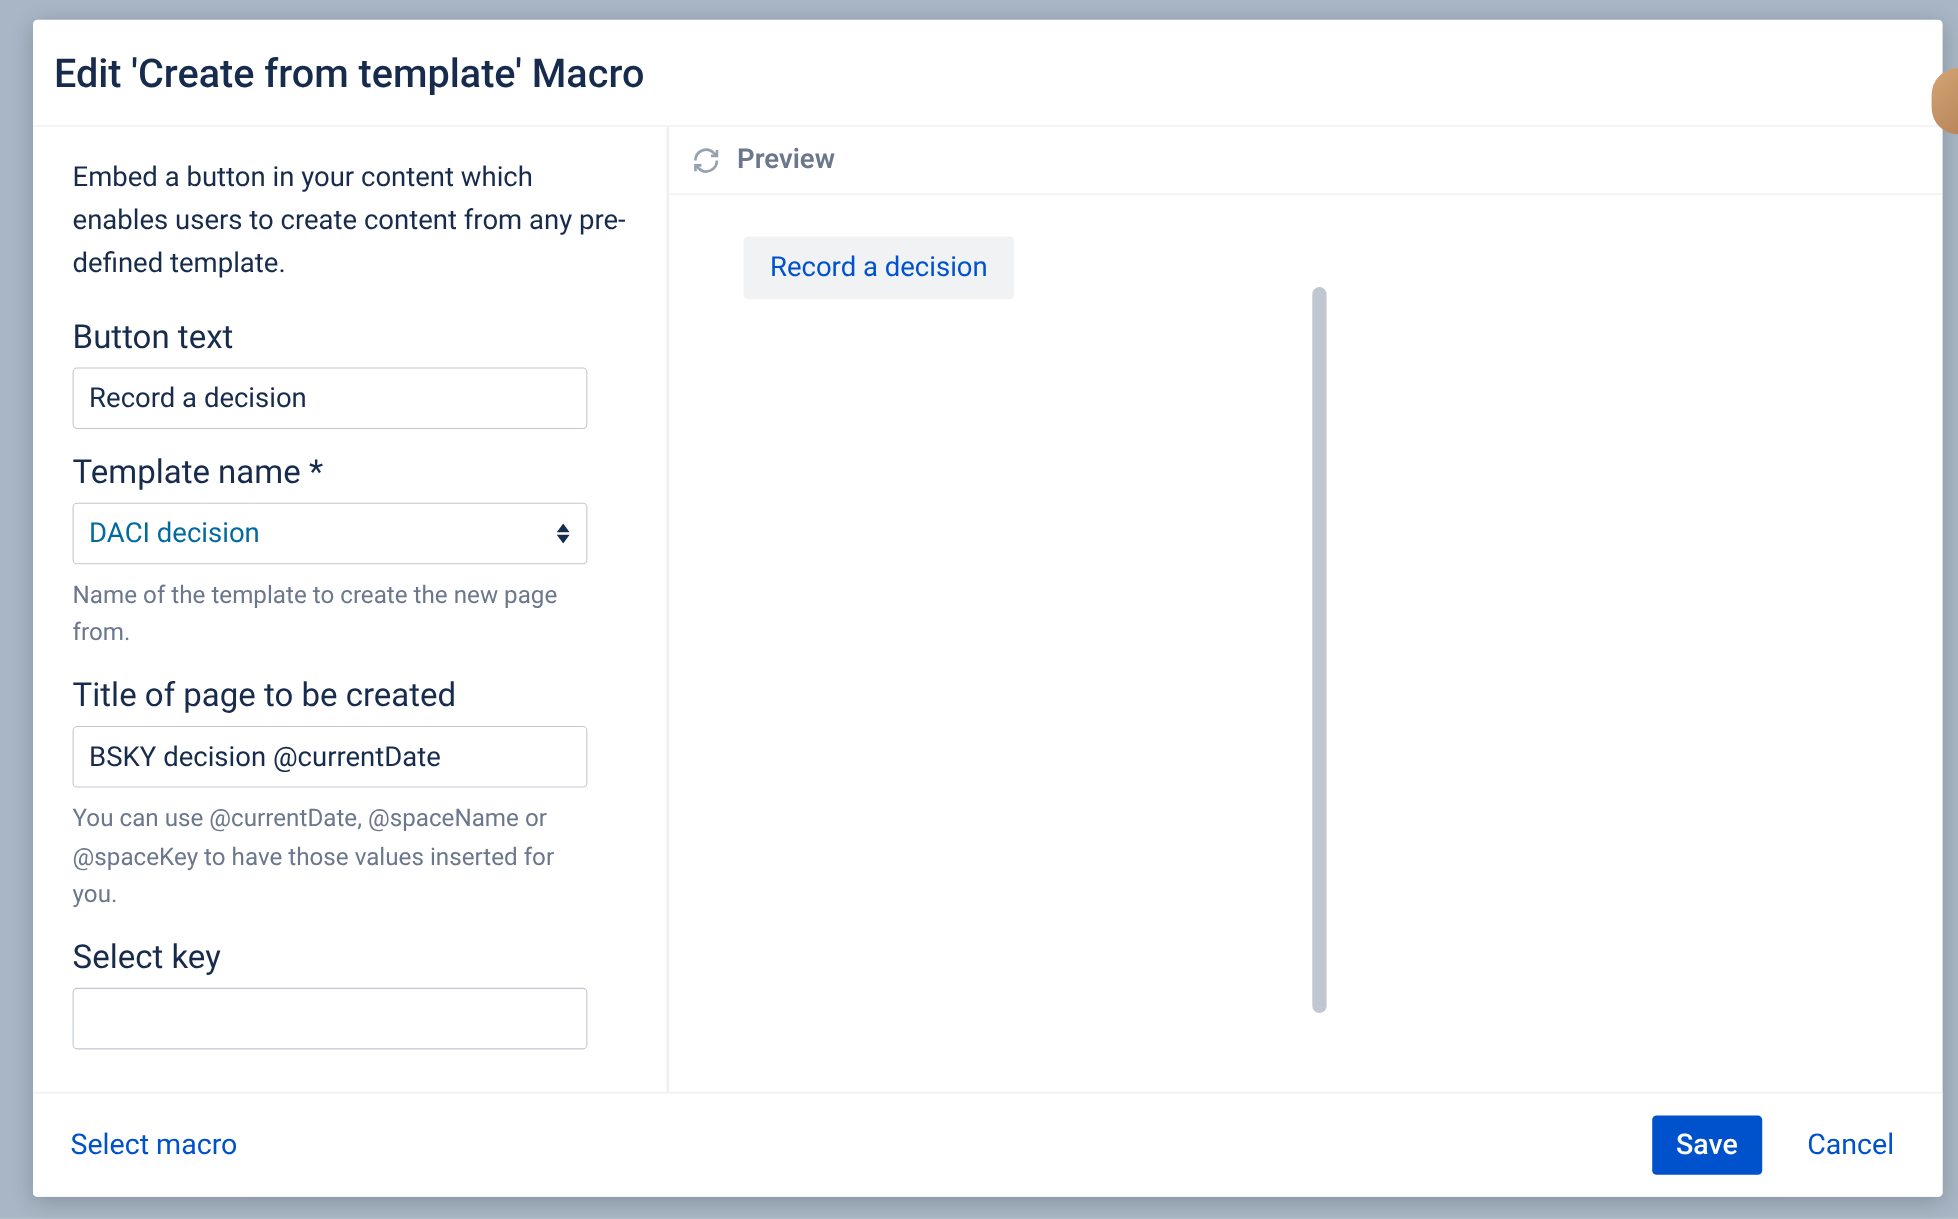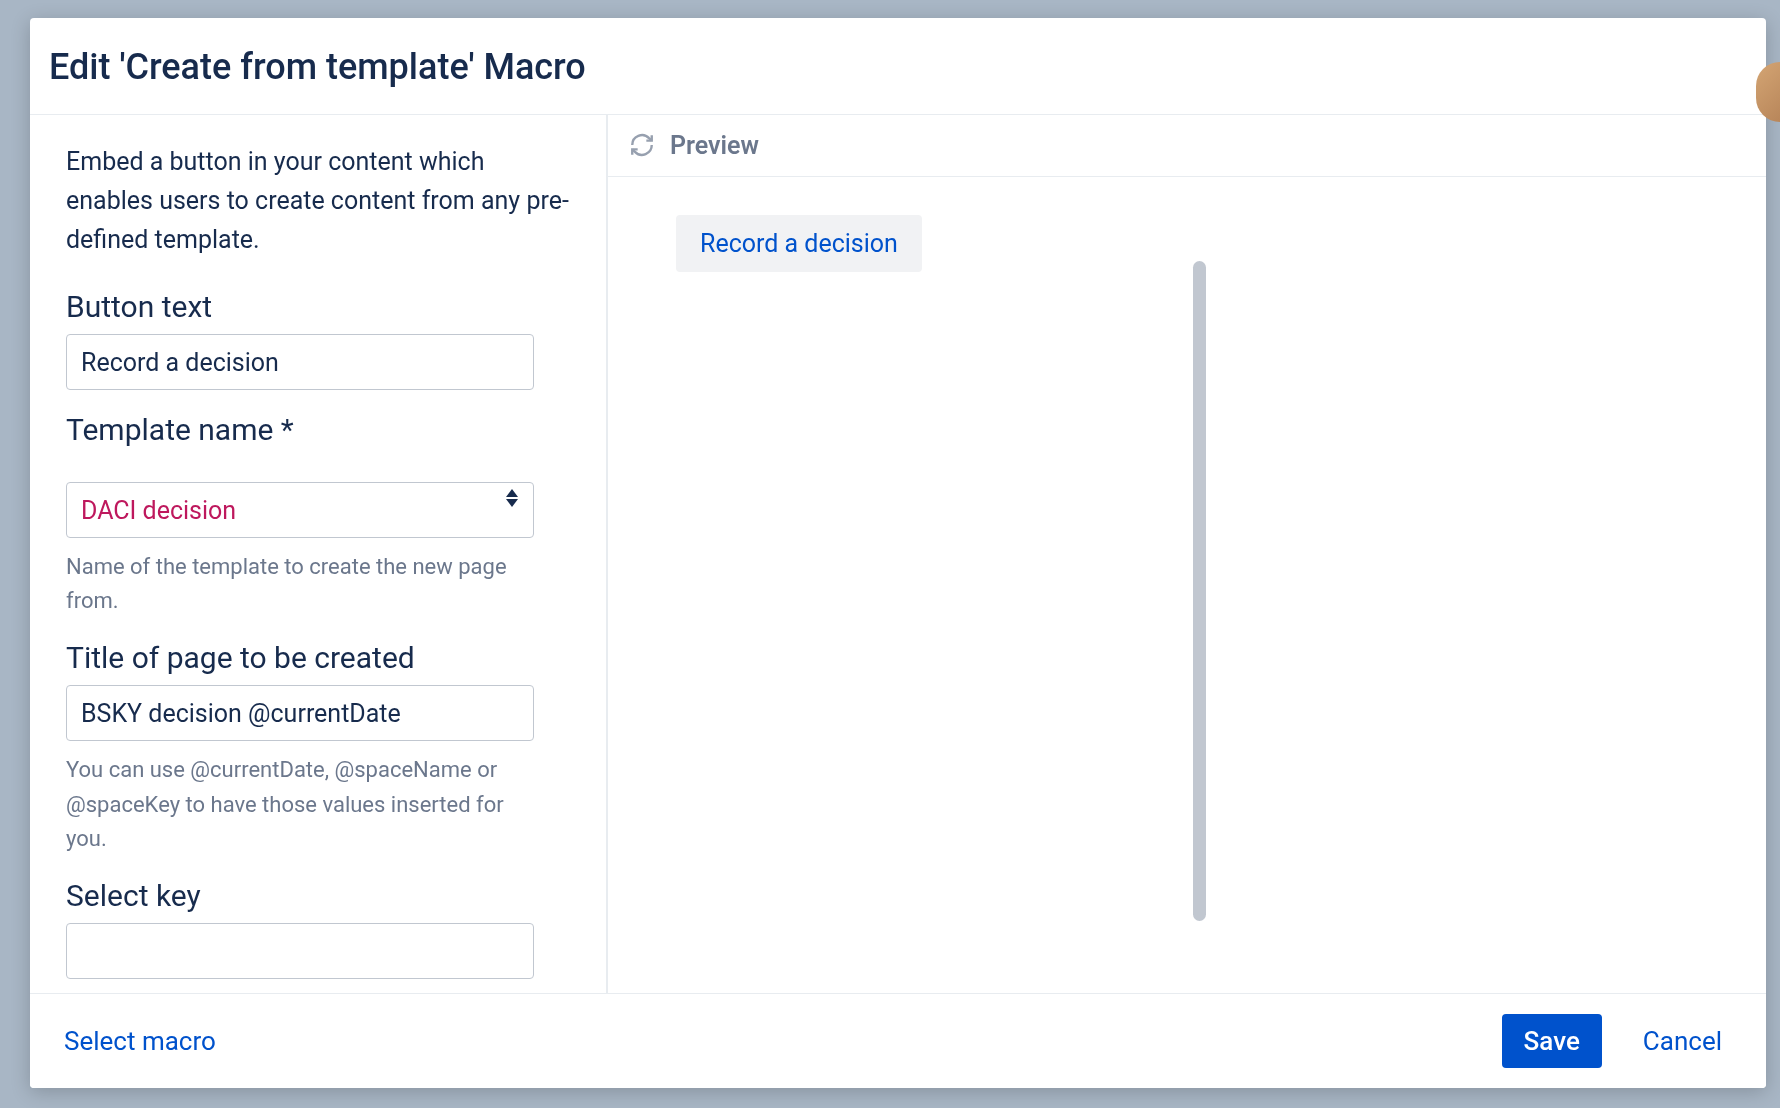"Preview" .preview-header { align-items: flex-start -> center }
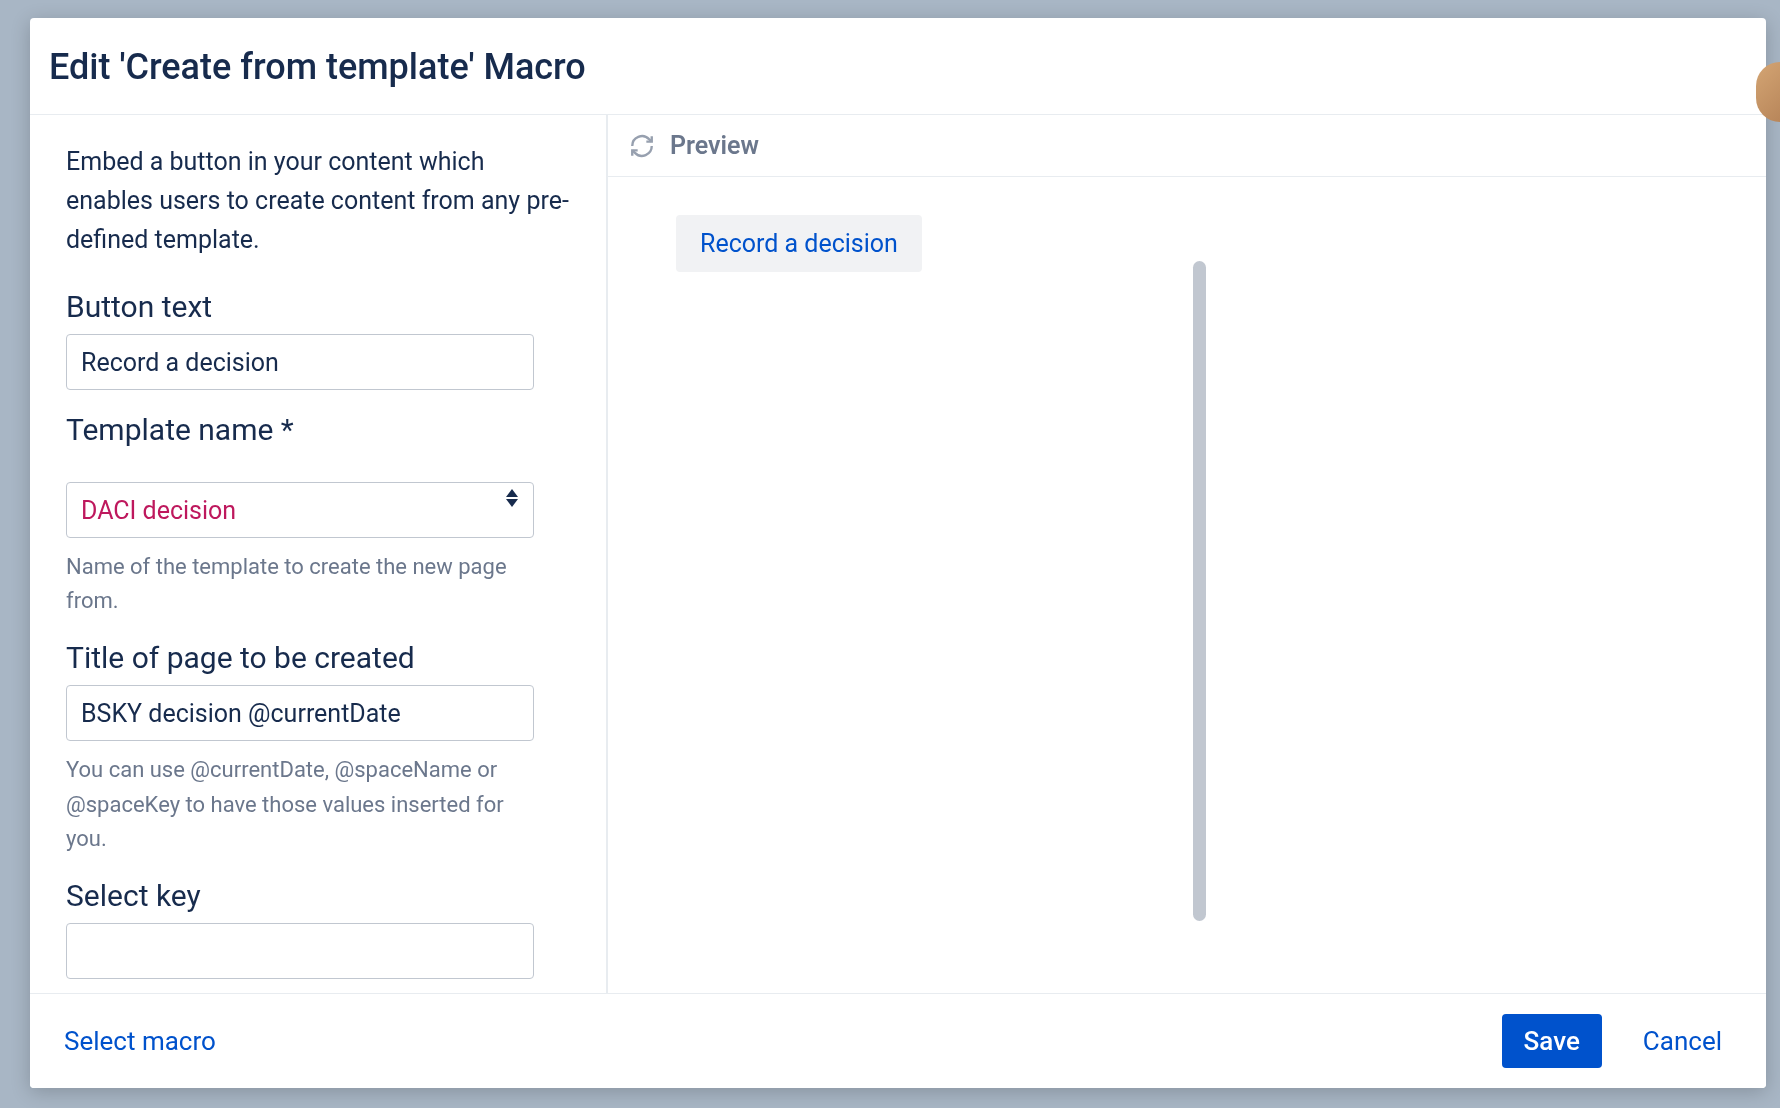"DACI decision" .field-select { color: #be185d -> #0369a1; margin-top: 25px -> none }
